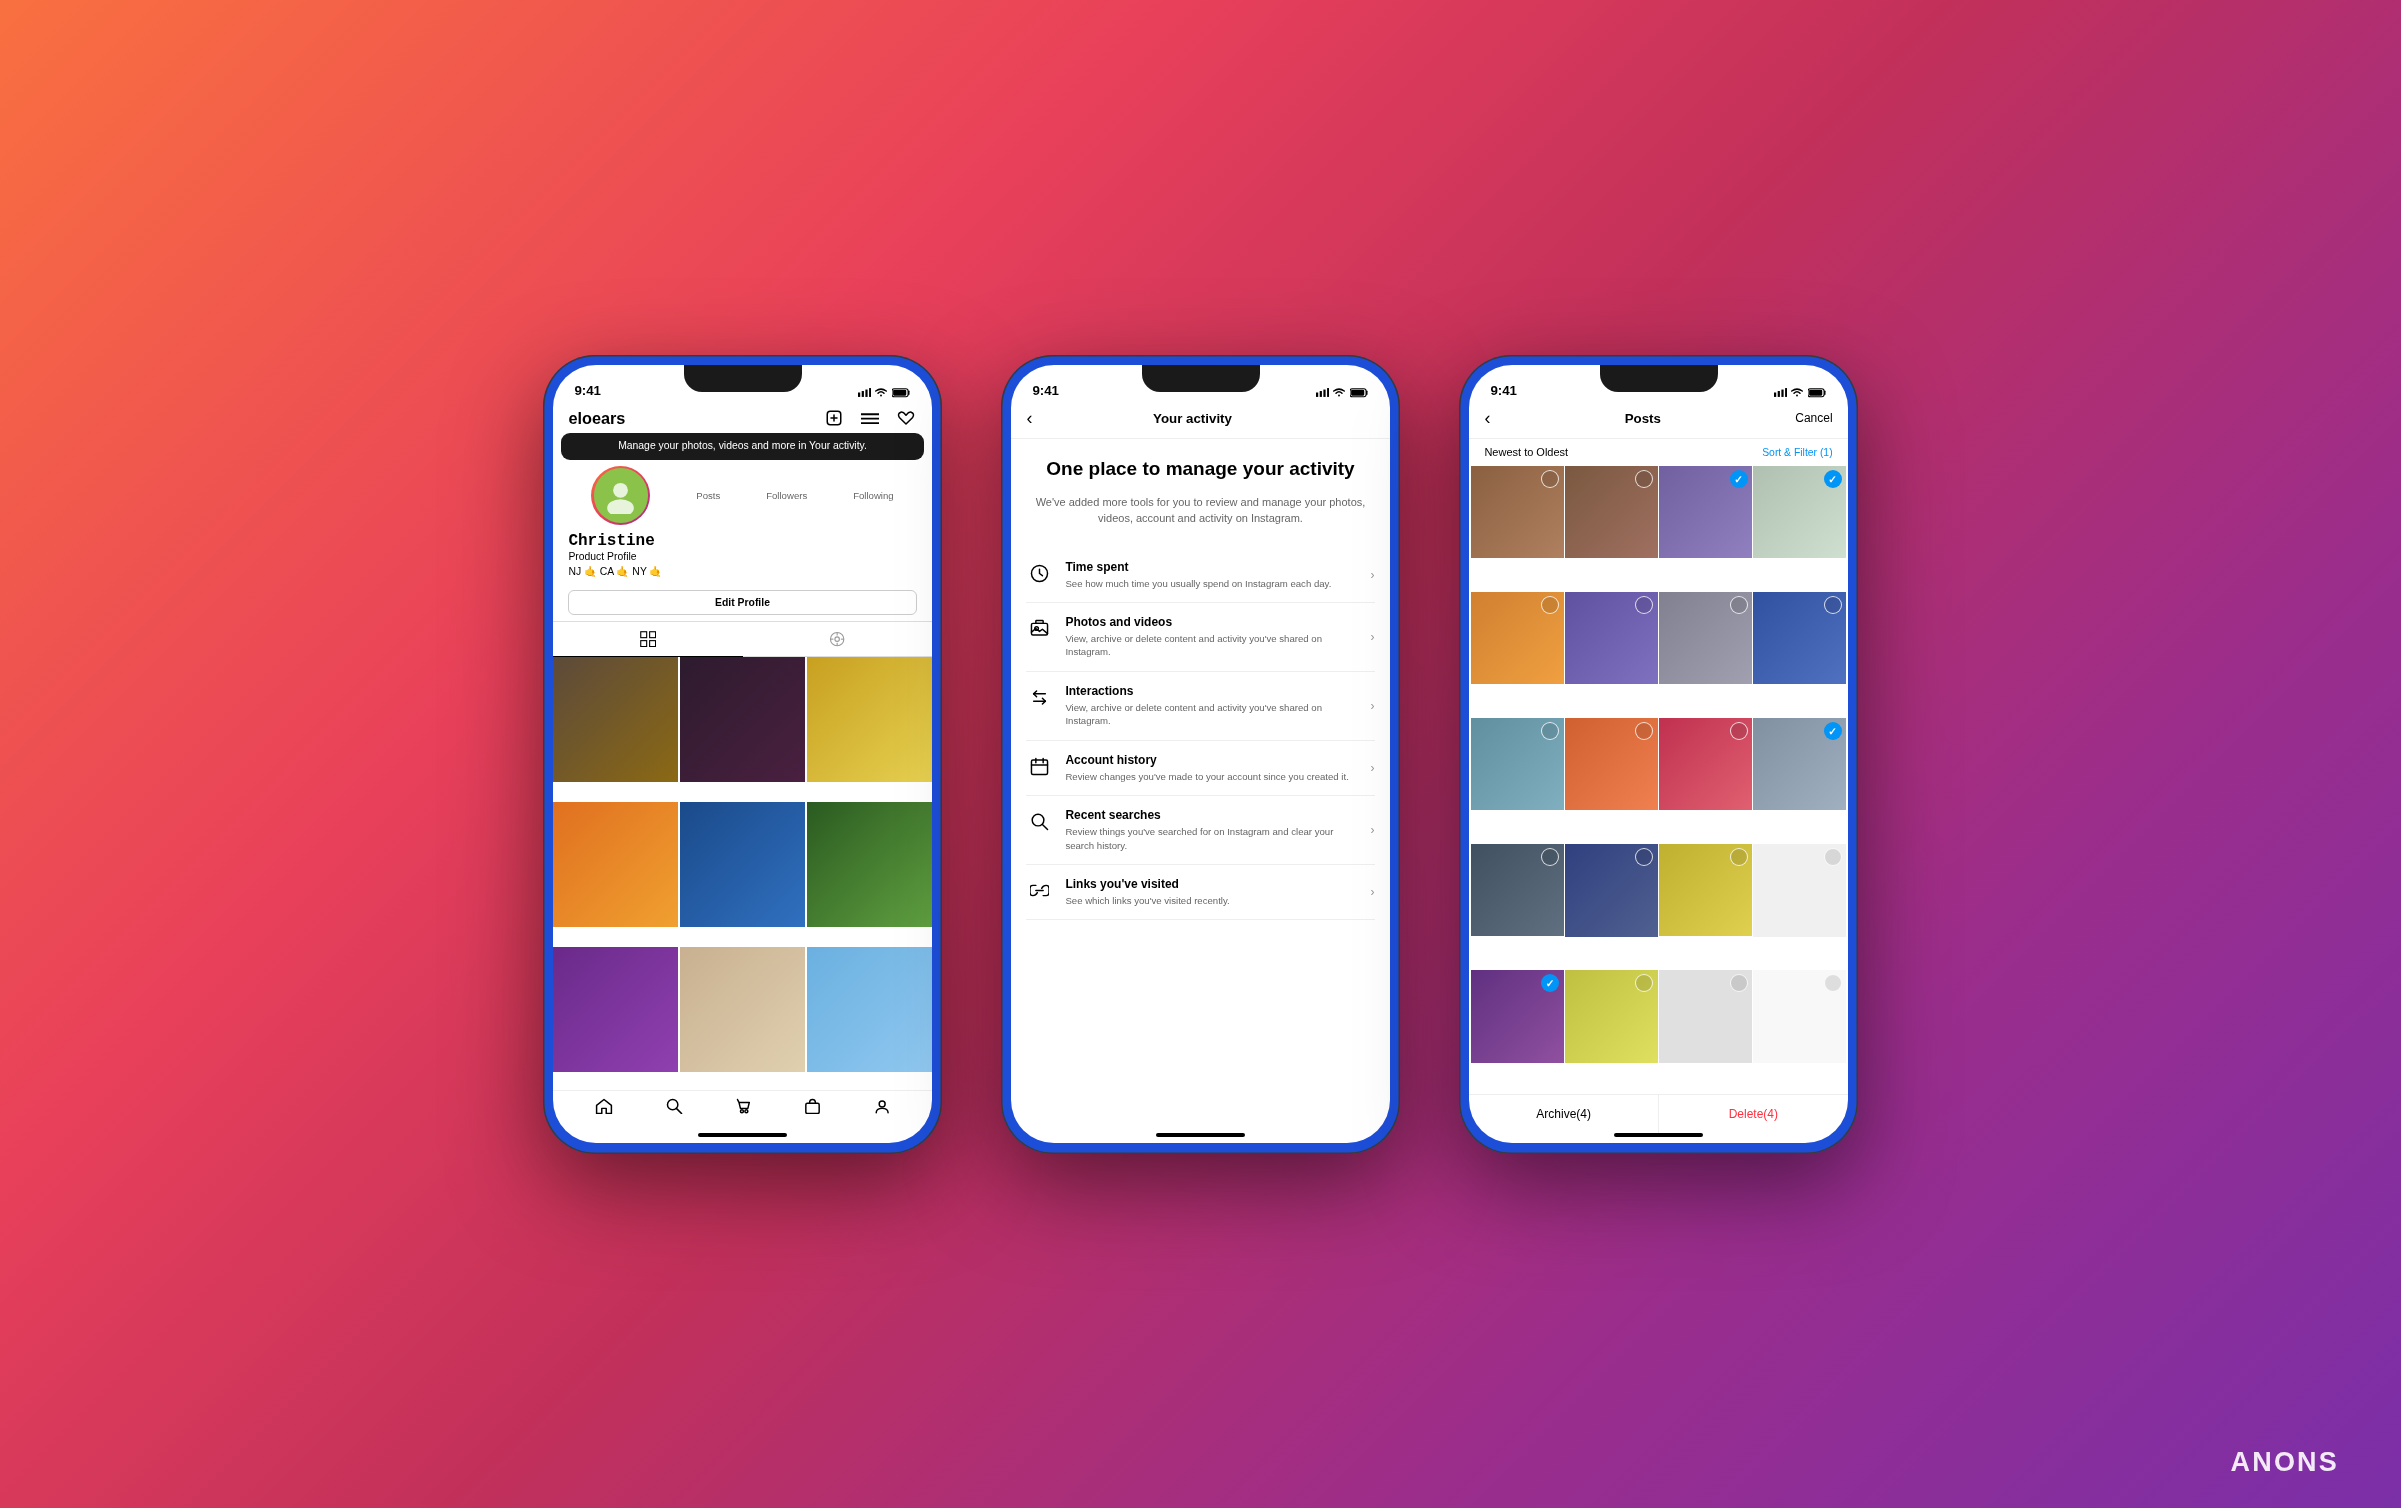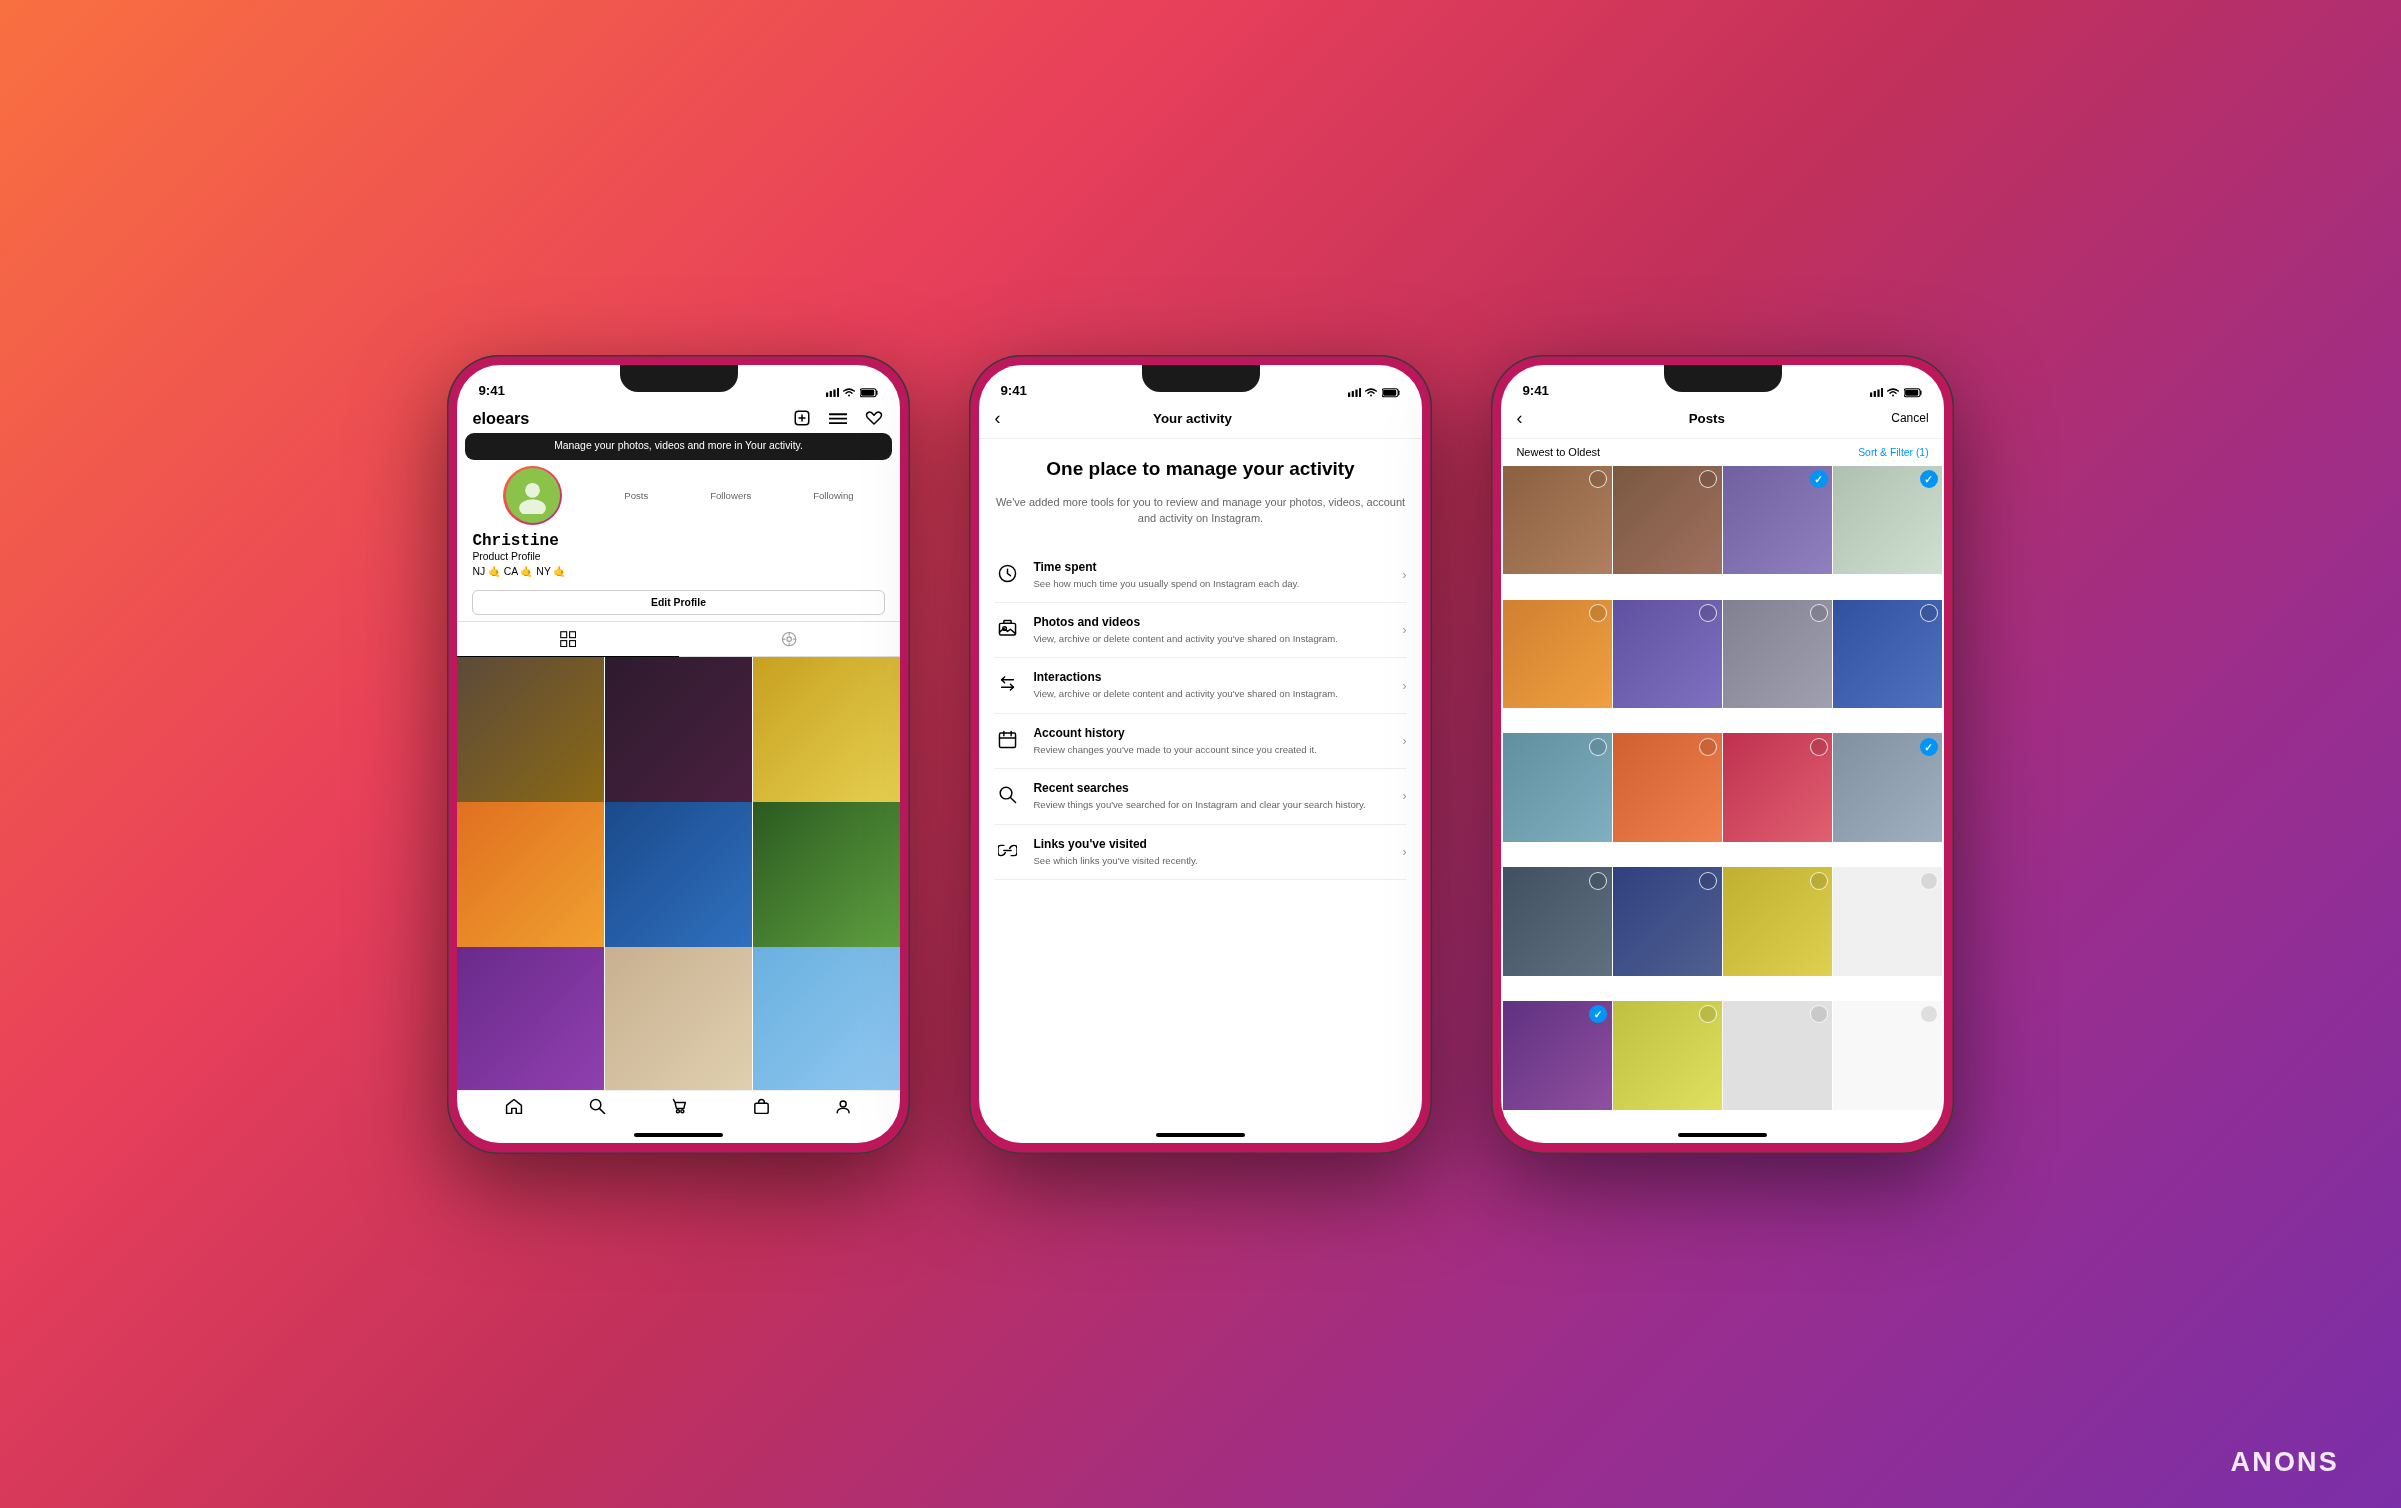"9:41" .phone { background: #be185d -> #1d4ed8; width: 463px -> 399px }
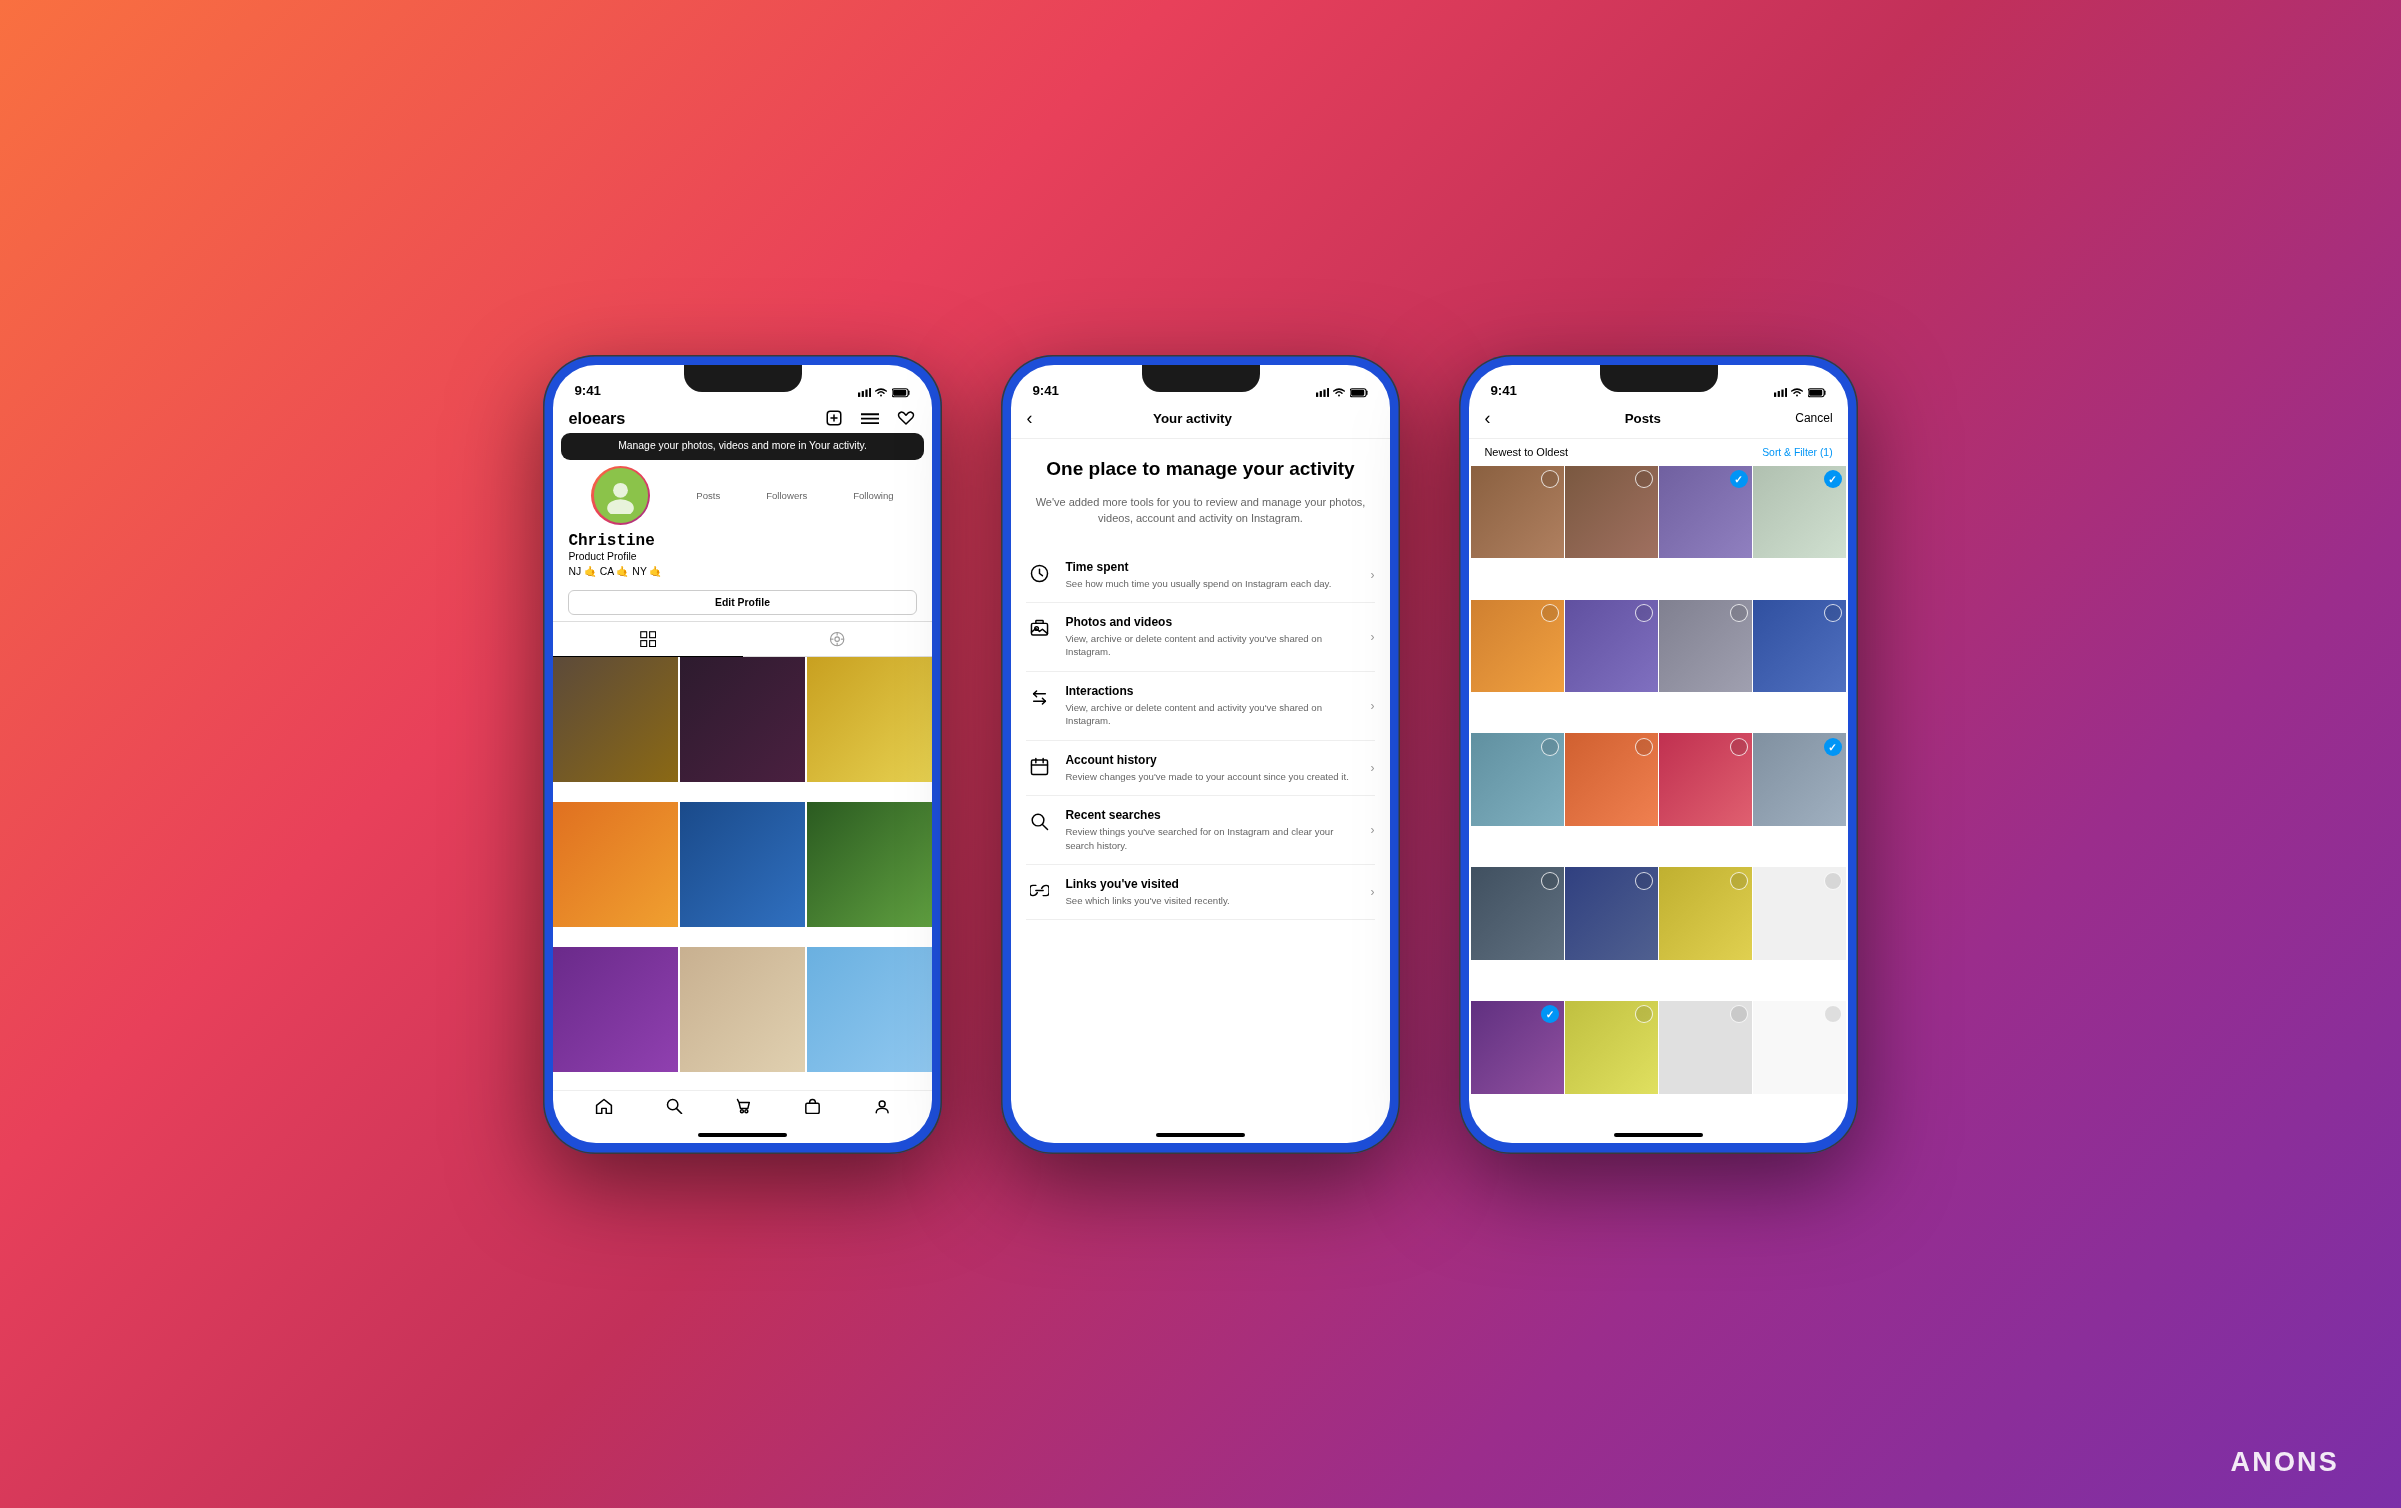"Archive(4)" div.posts-bottom { html: none -> <div> <div>Archive(4)</div> <div>Delete(4)</div> </div> }
